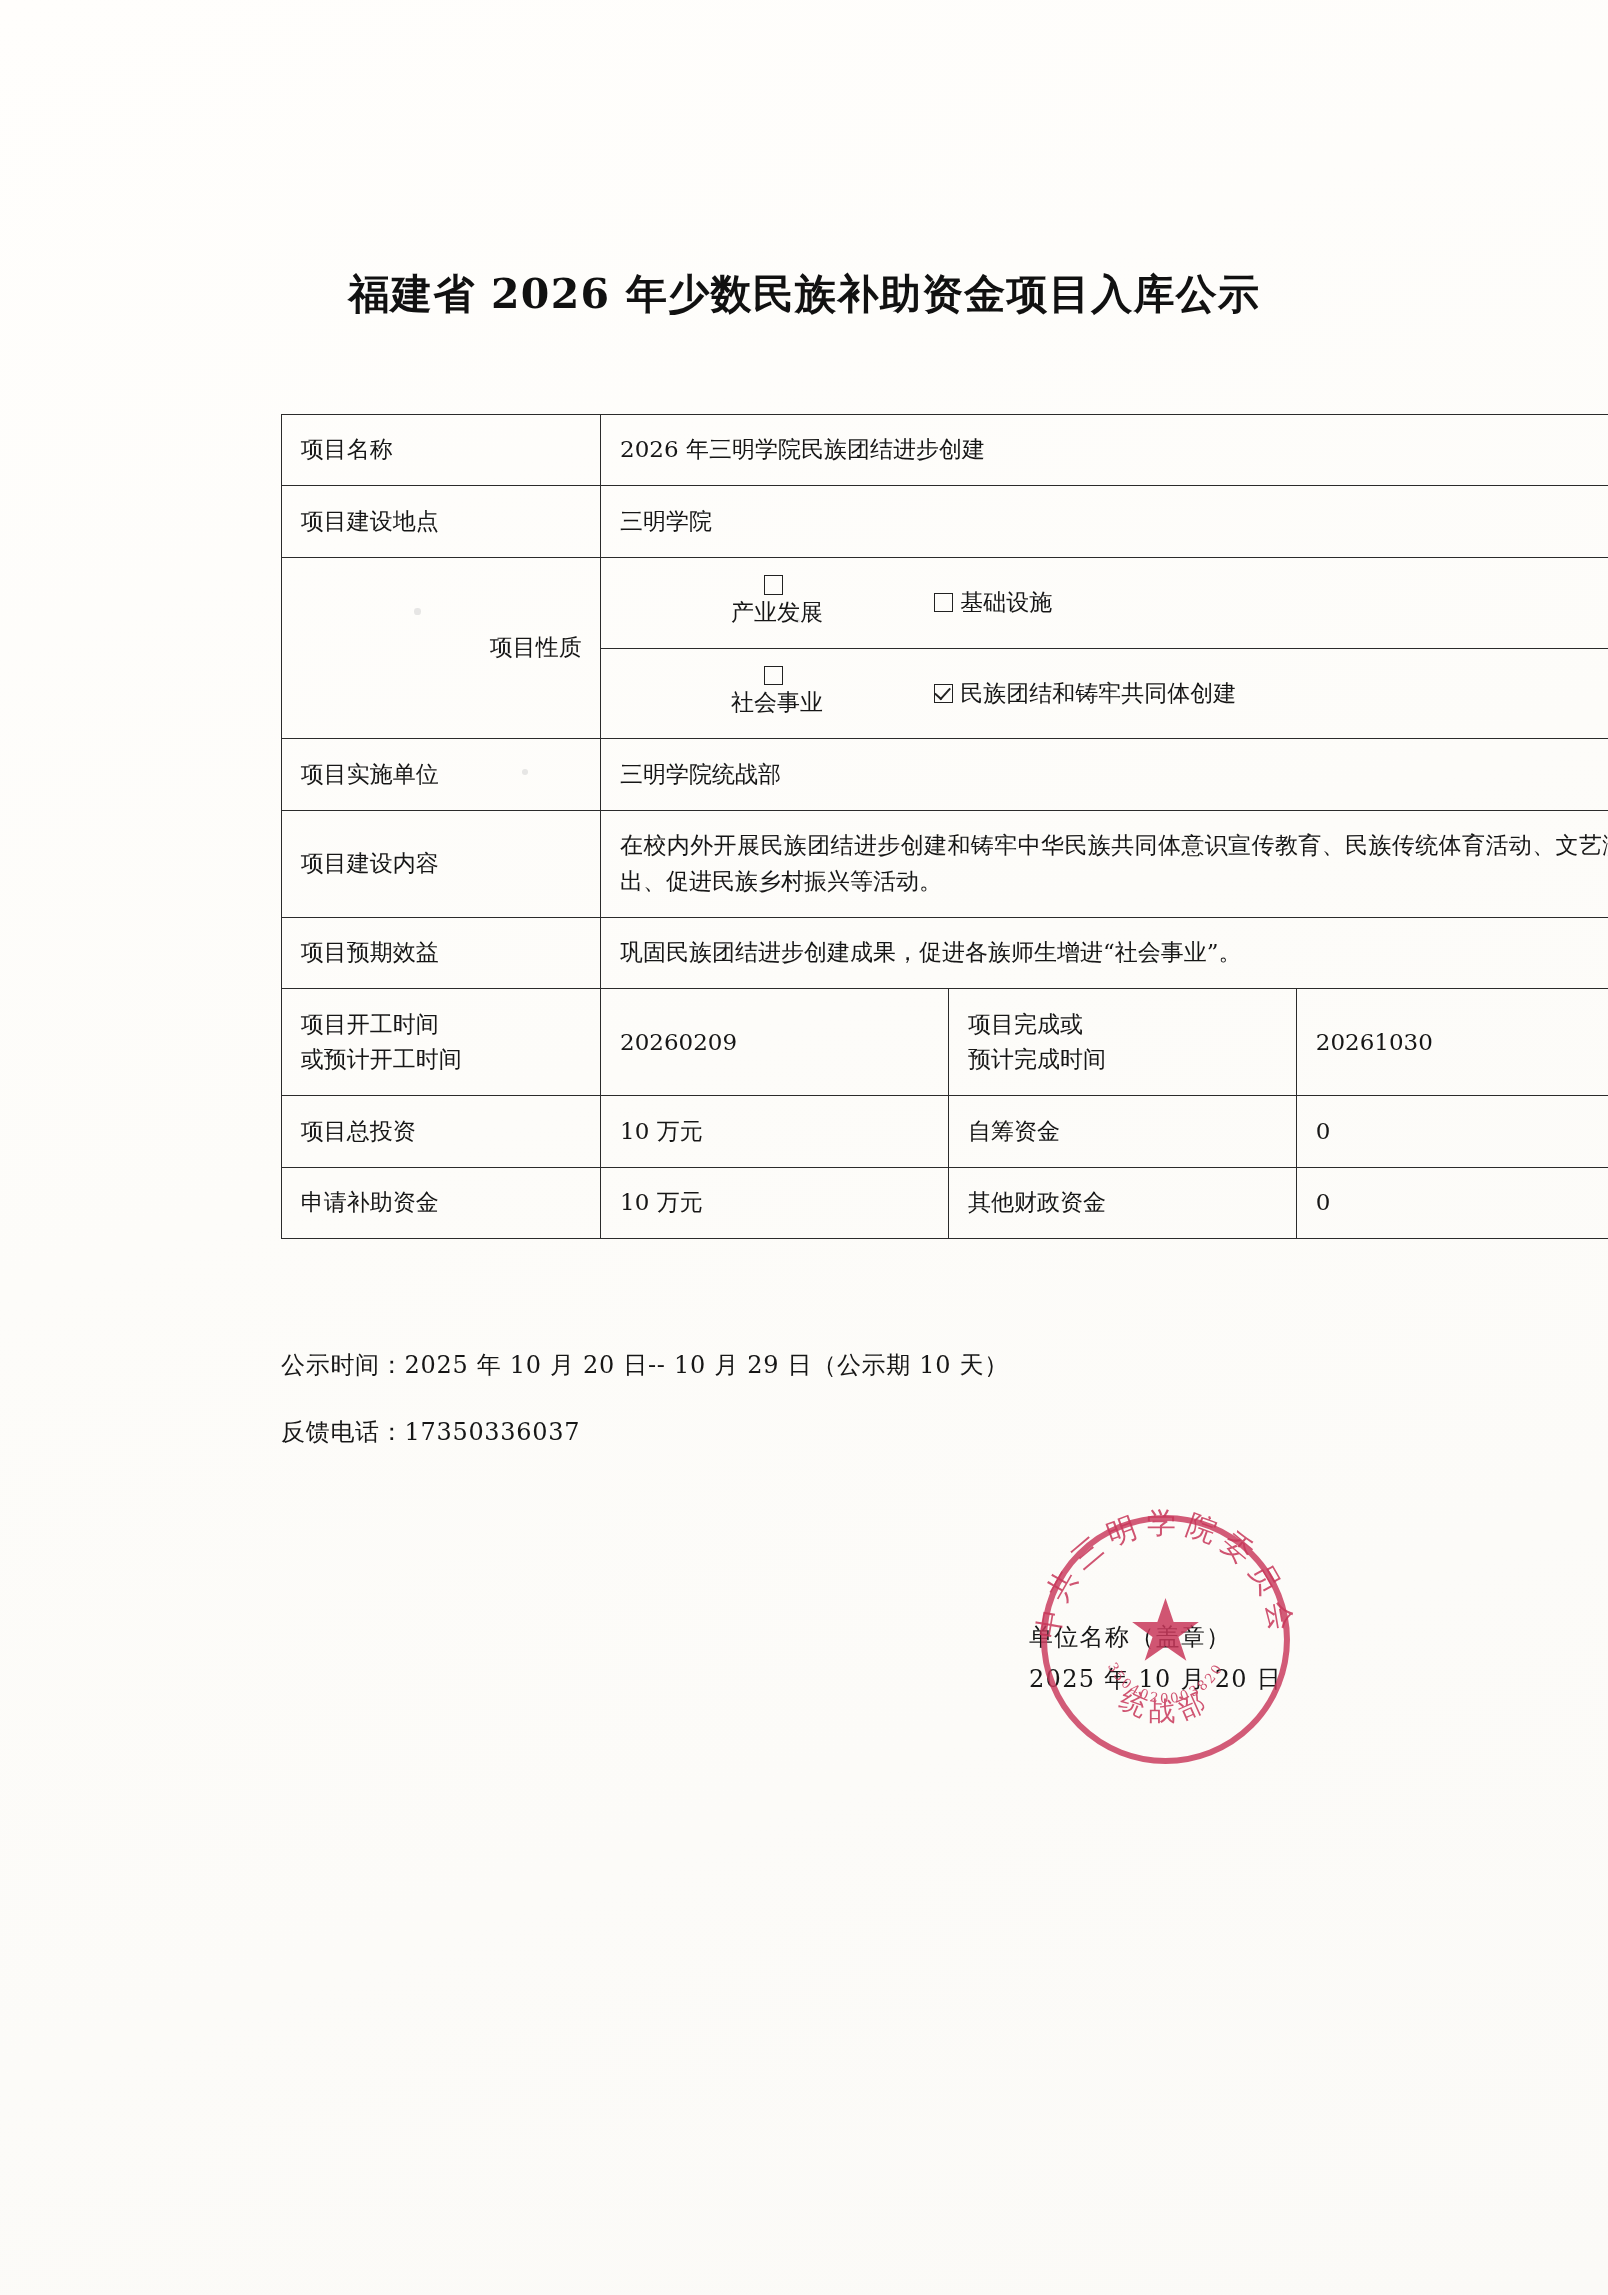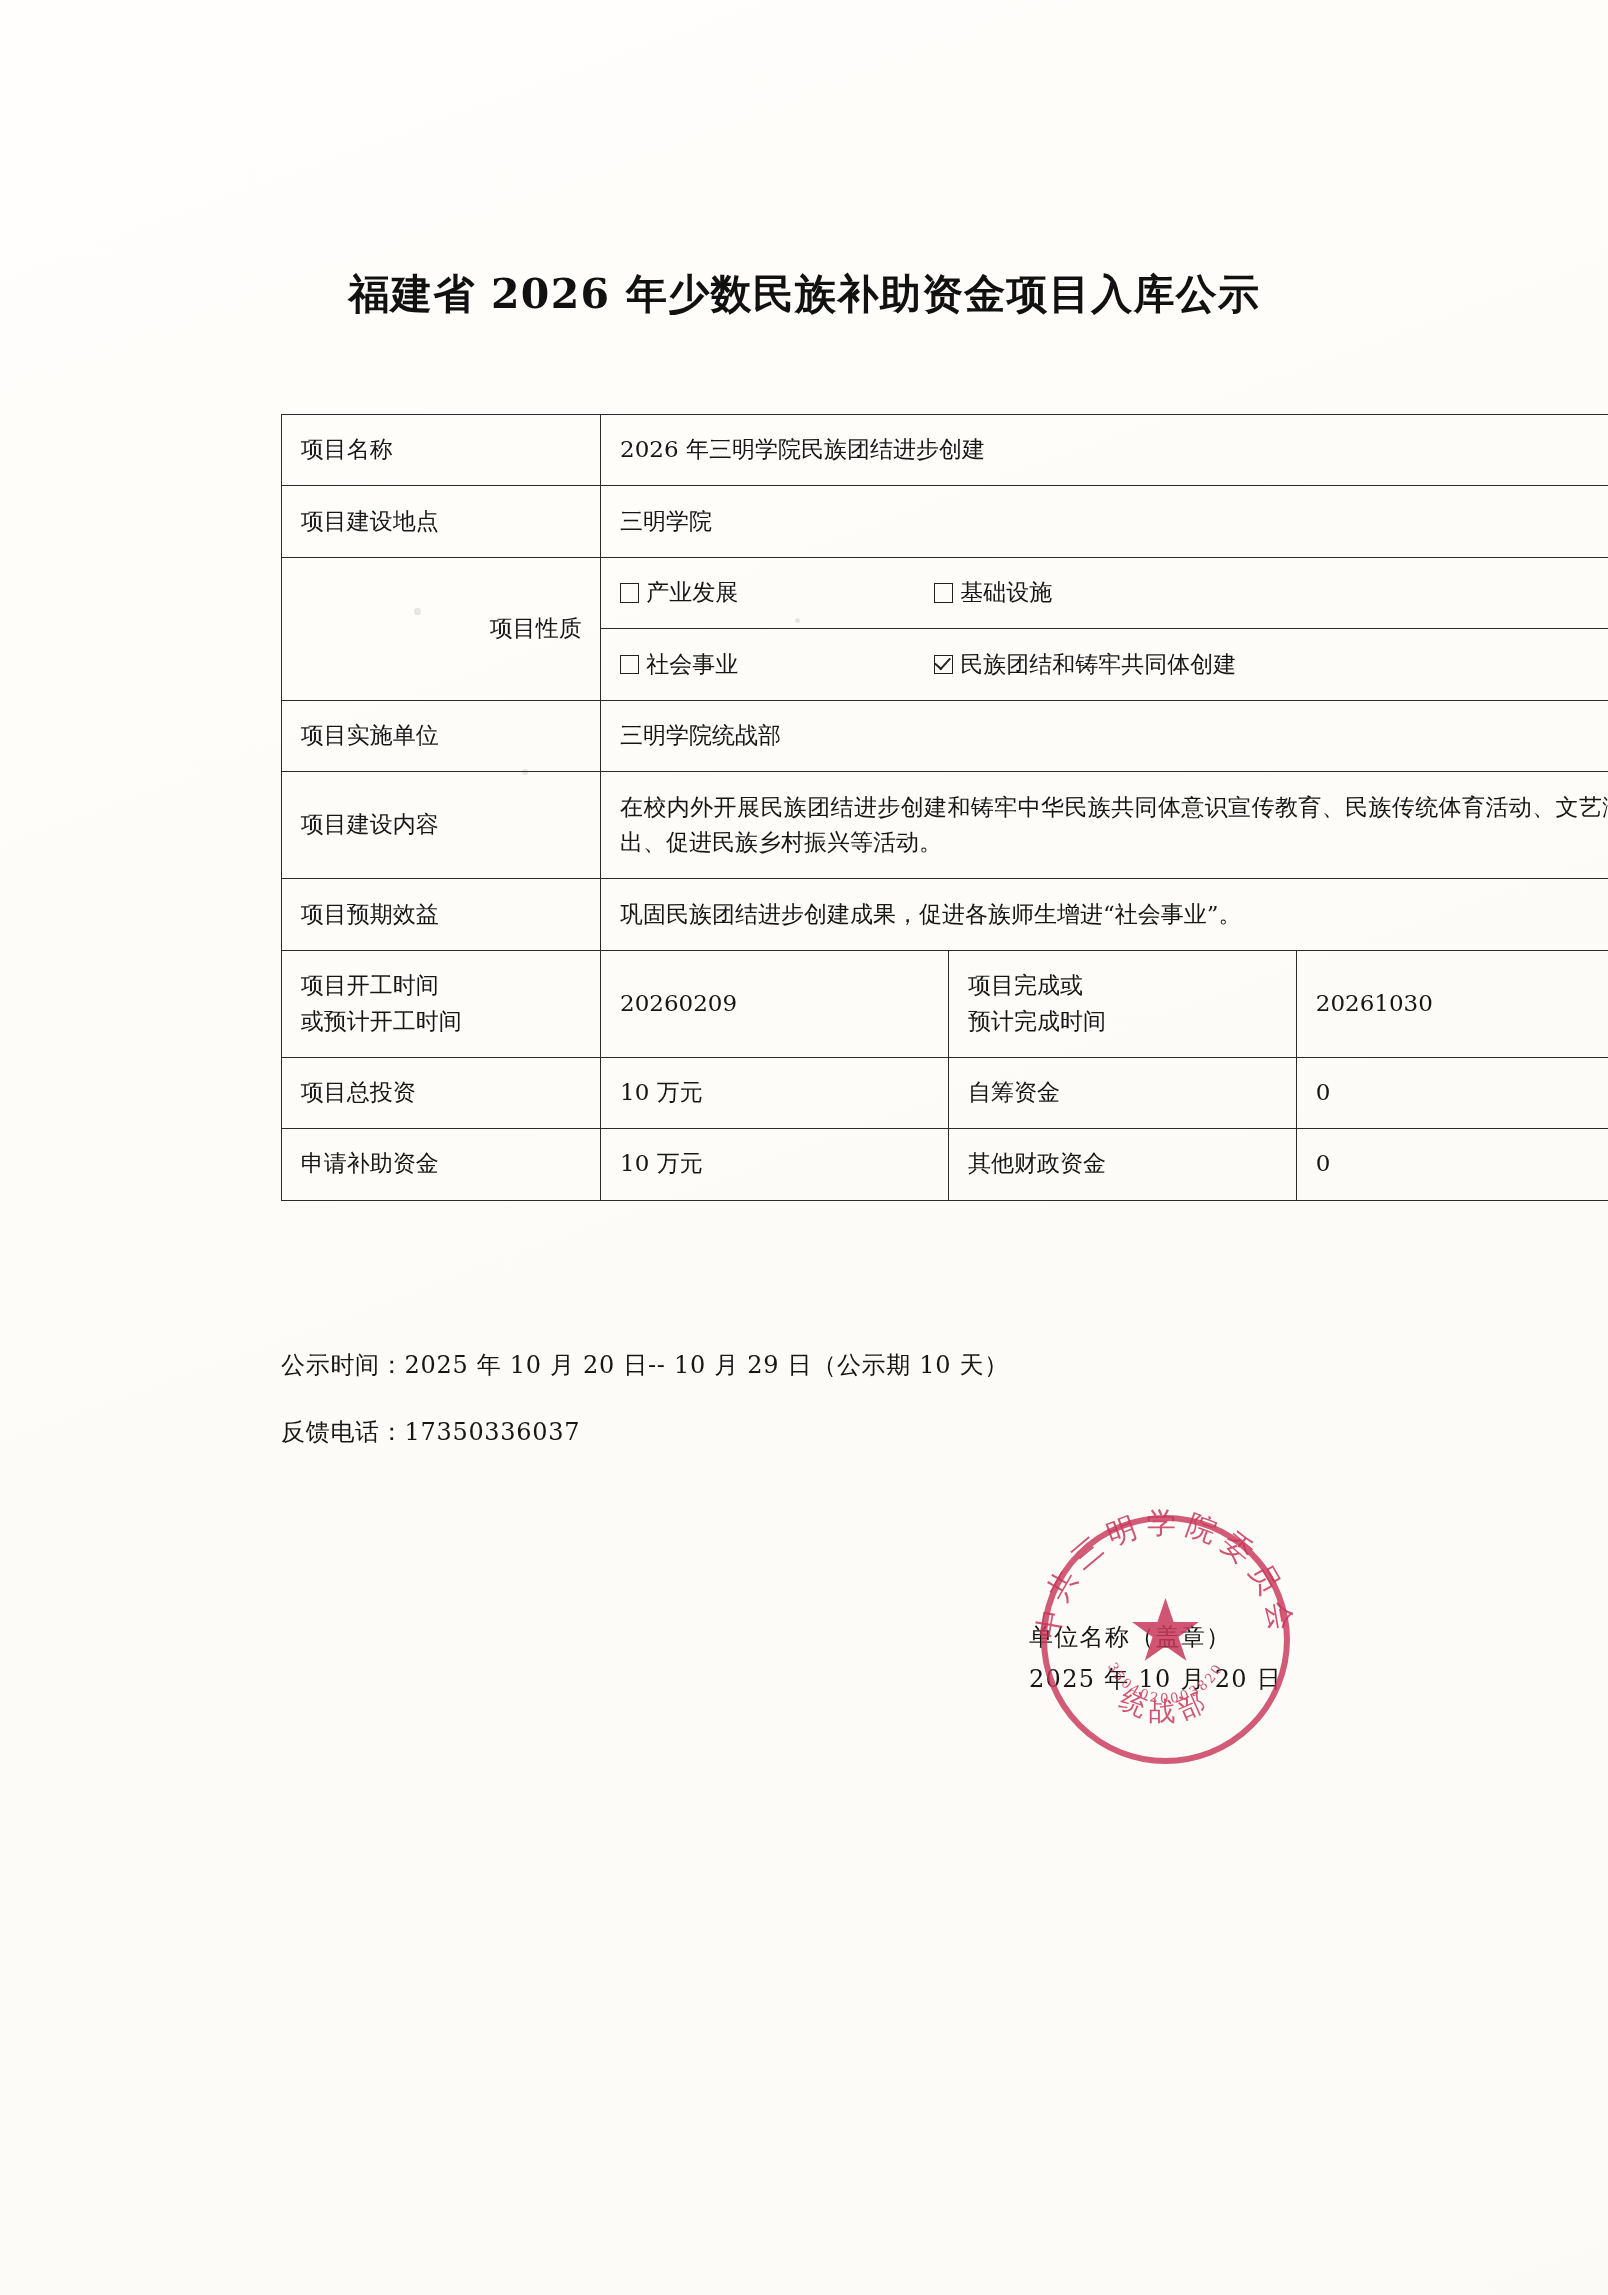"产业发展" .opt-1 { flex-direction: none -> column }
